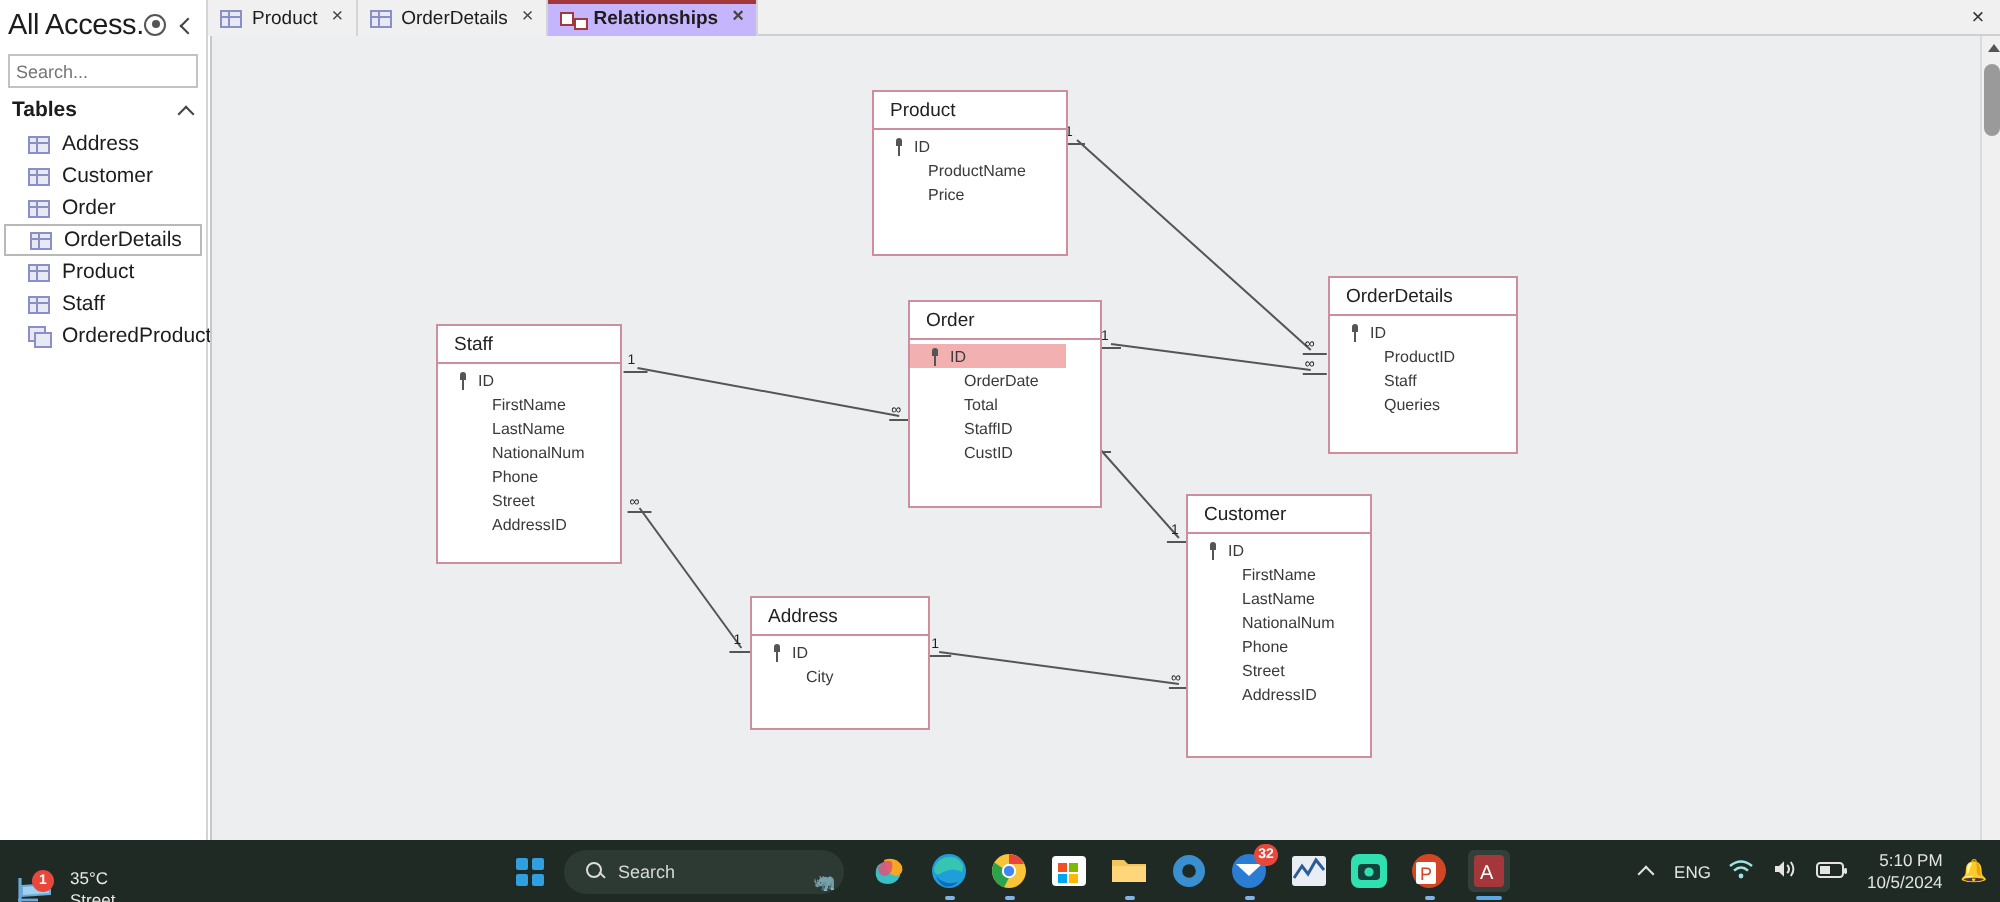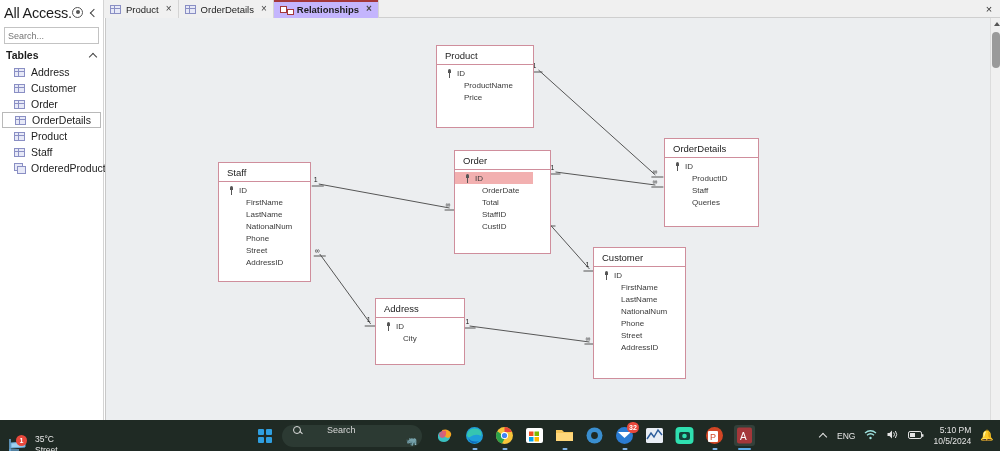"Search" .searchbox { align-items: flex-start -> center; gap: 24px -> 6px }
